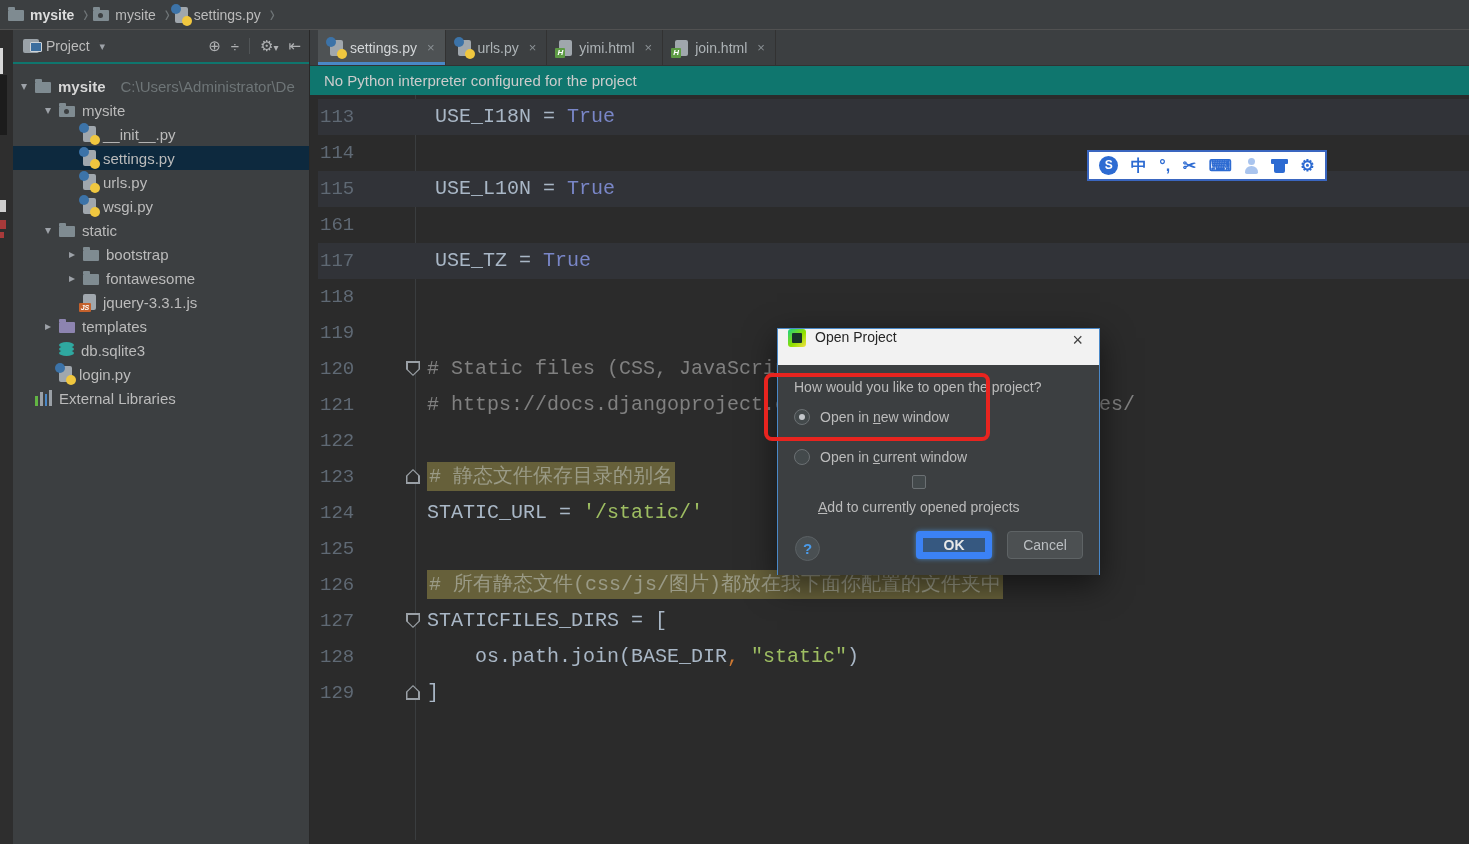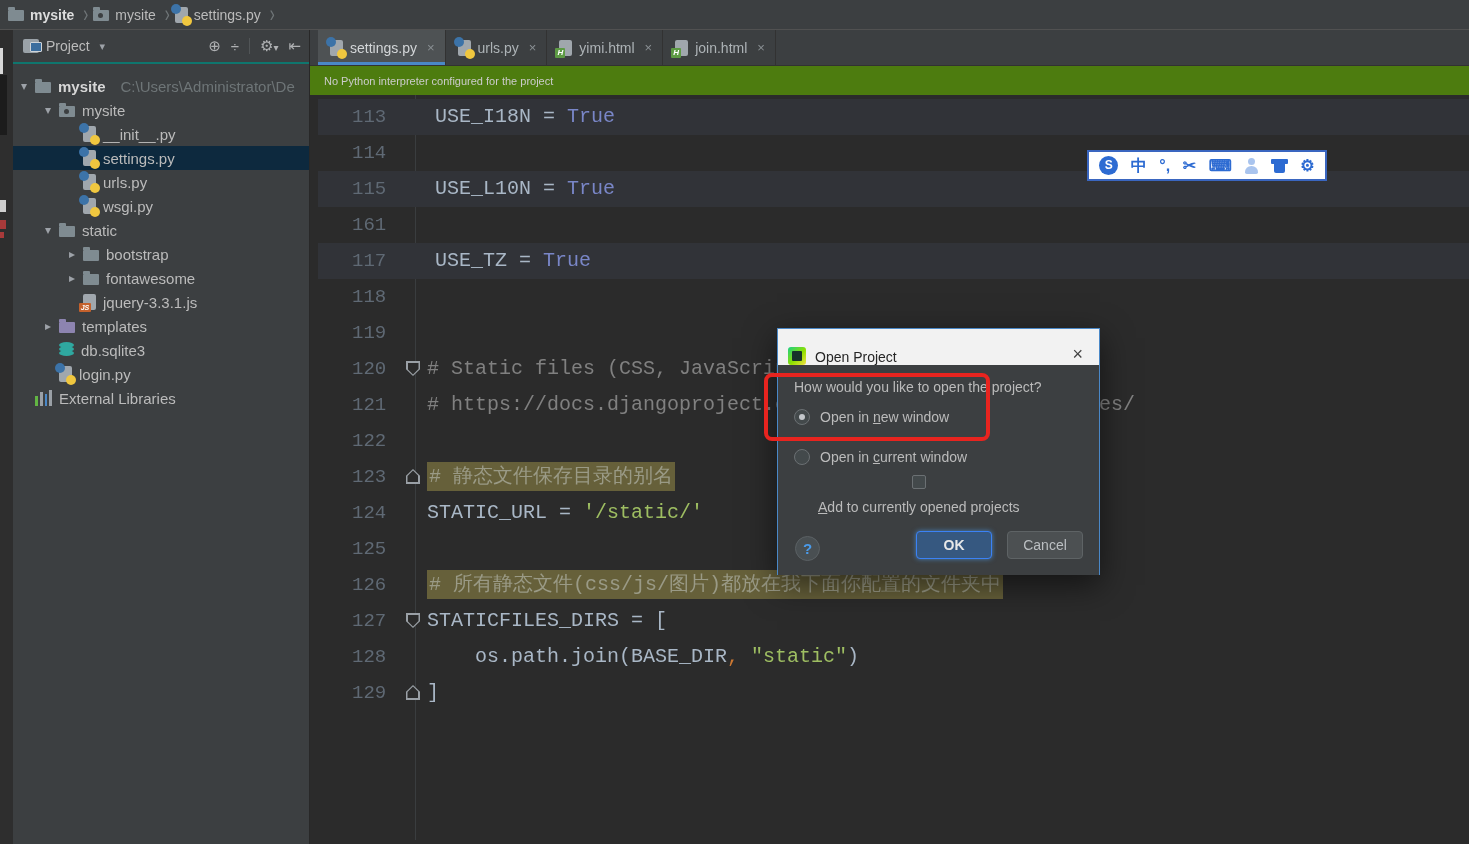"No Python interpreter configured for" .banner { background: #4d7c0f -> #0f766e; font-size: 11px -> 15px }
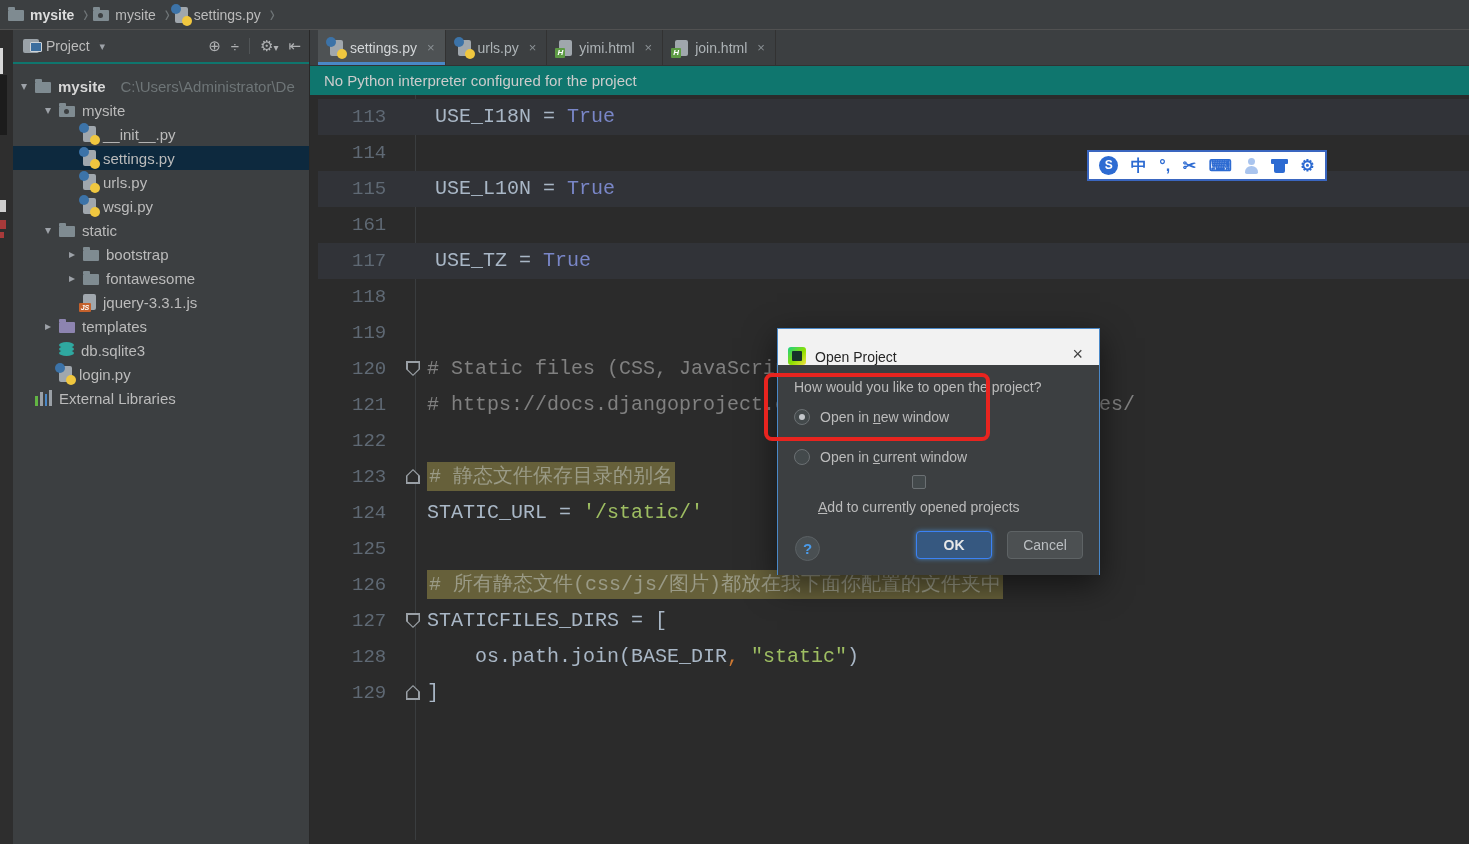"113" .ln { margin-left: 32px -> none }
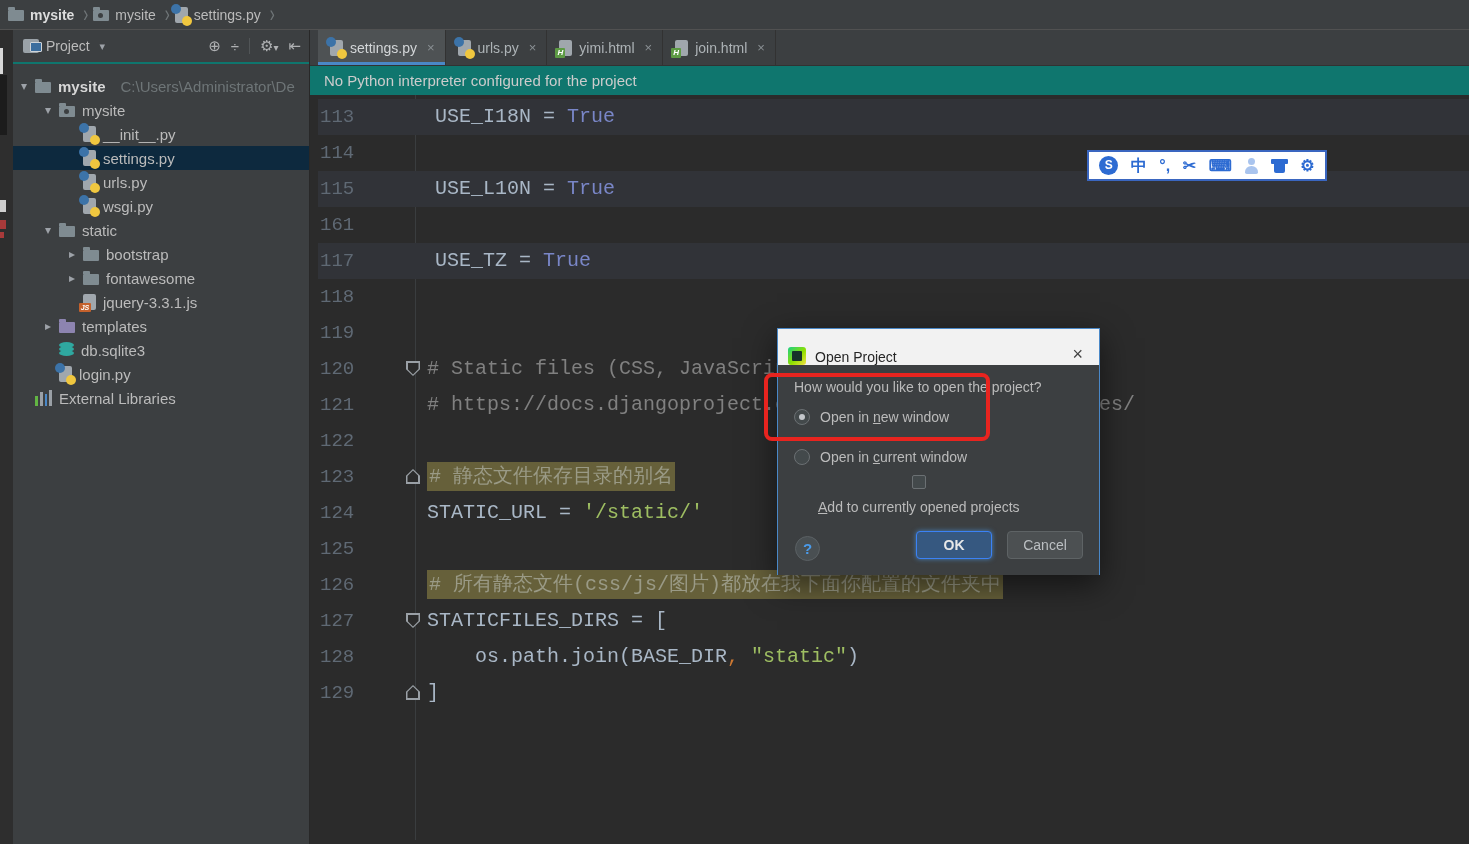"Open Project" .dlg-title { align-items: flex-end -> flex-start }
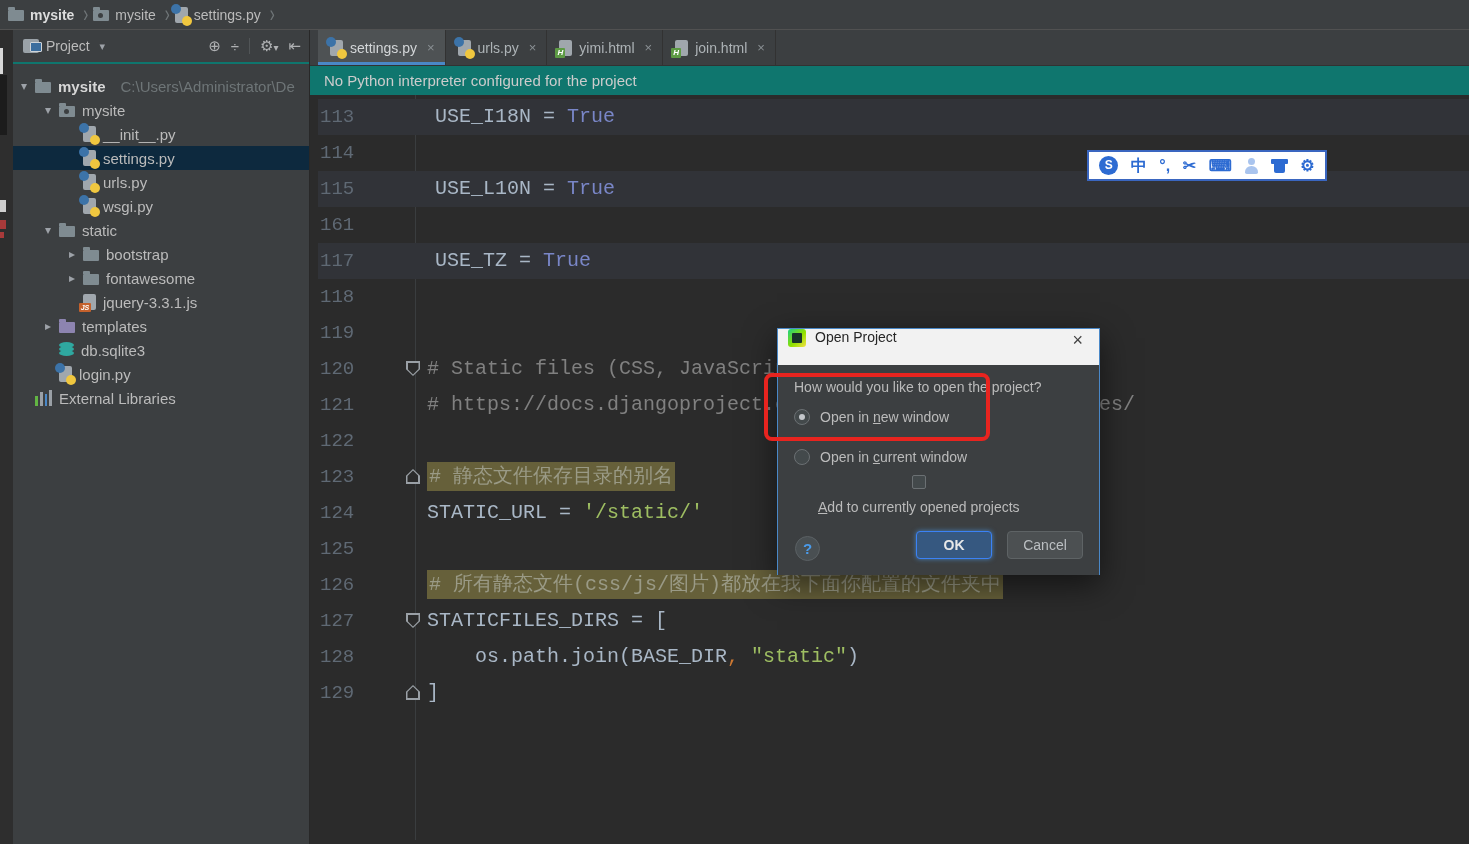"OK" .btn.ok { border: 1px solid #3b82f6 -> 7px solid #3b82f6 }
